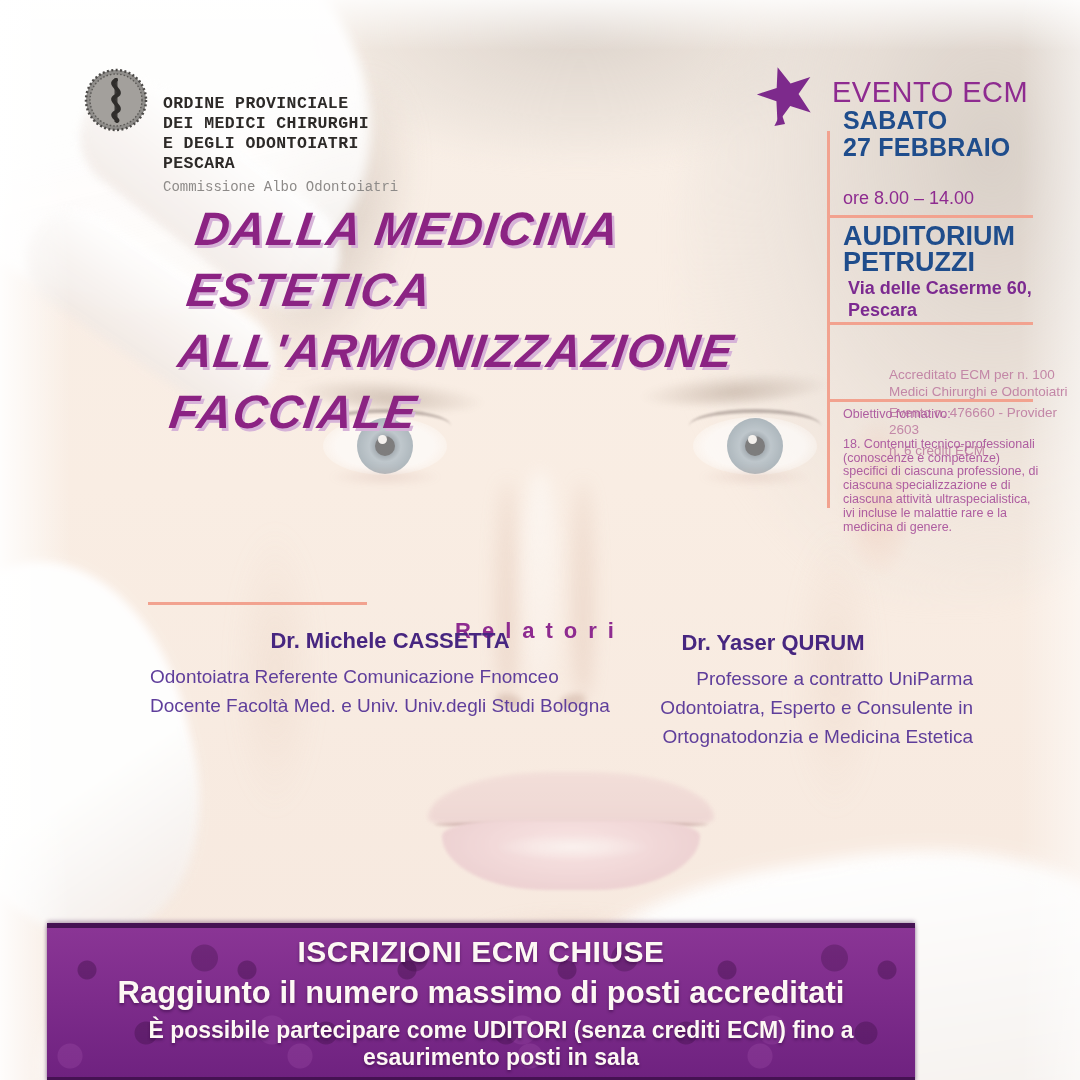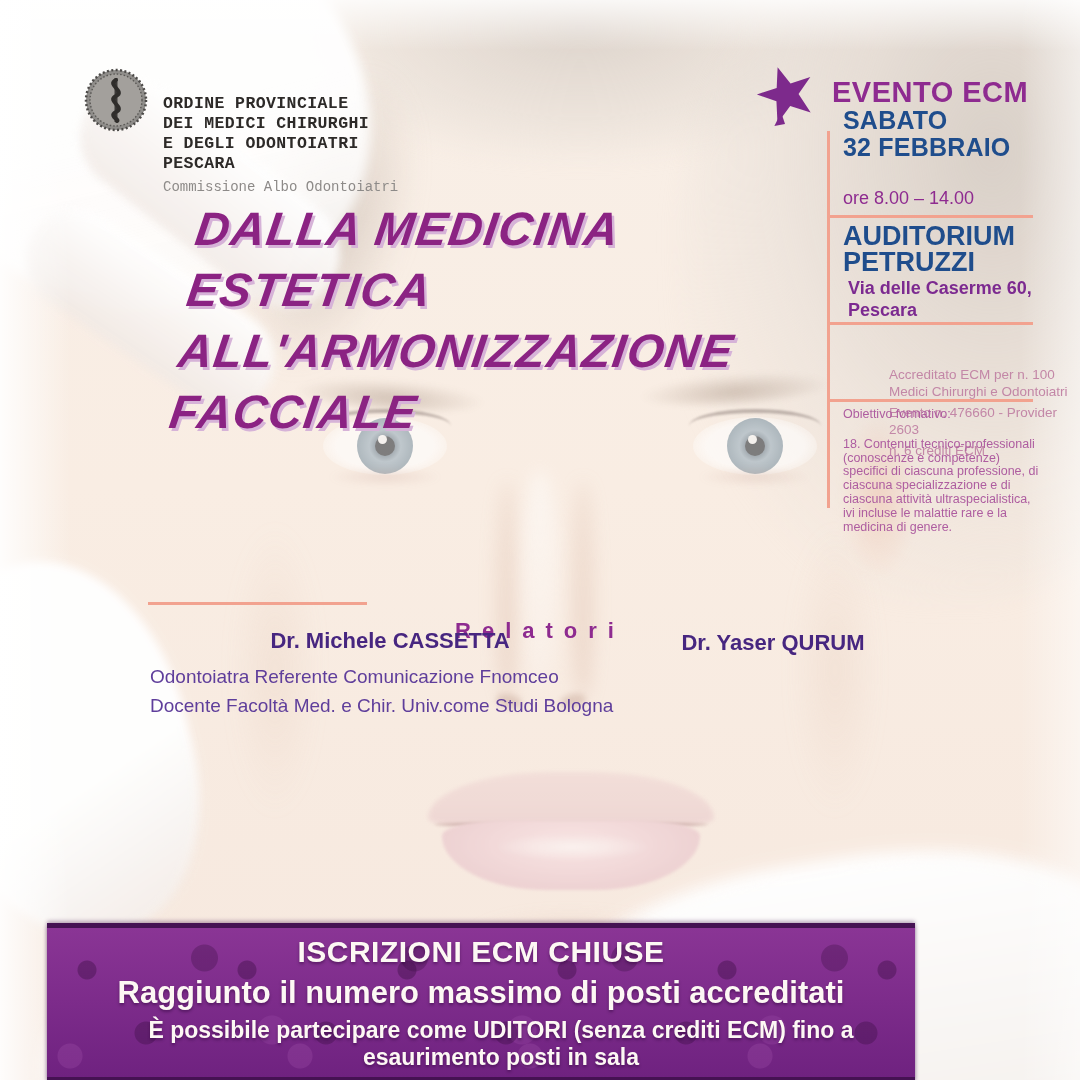"EVENTO ECM" .evento-label { font-weight: 700 -> 400 }
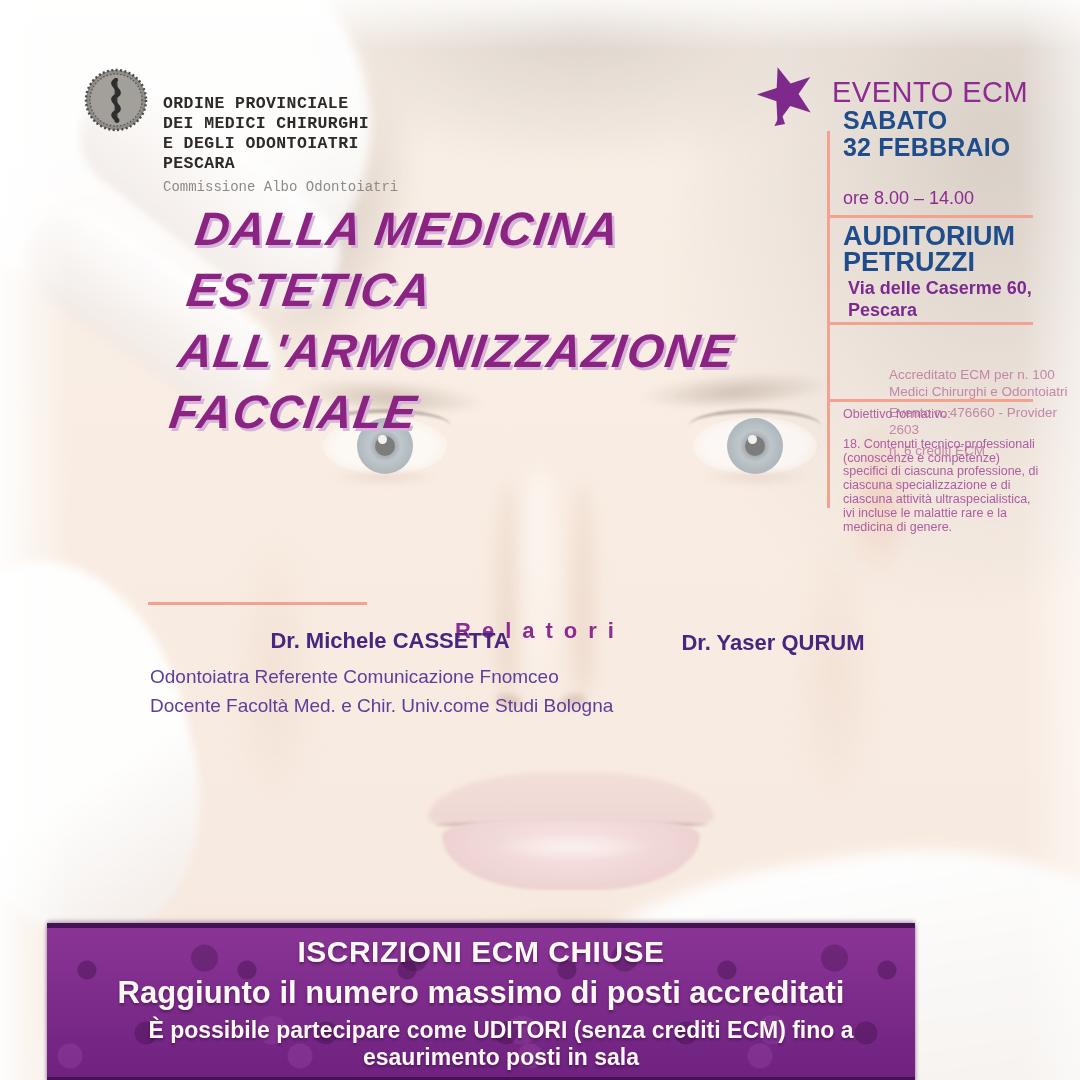"32 FEBBRAIO" div { text: 32 -> 27 }
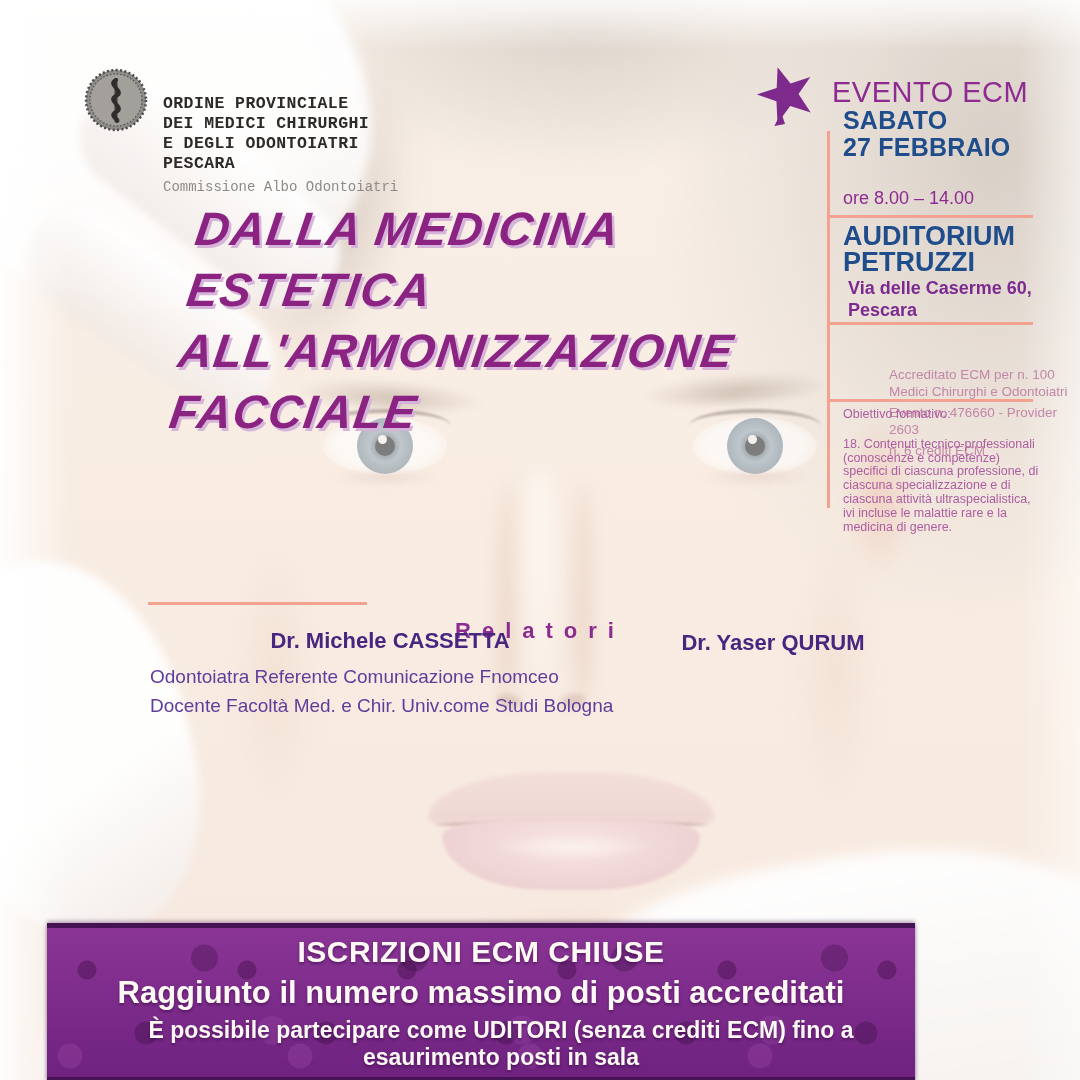"Professore a contratto UniParma" div.bio { html: none -> <div> <div>Professore a contratto UniParma</div> <div>Odontoiatra, Esperto e Consulente in</div> <div>Ortognatodonzia e Medicina Estetica</div> </div> }
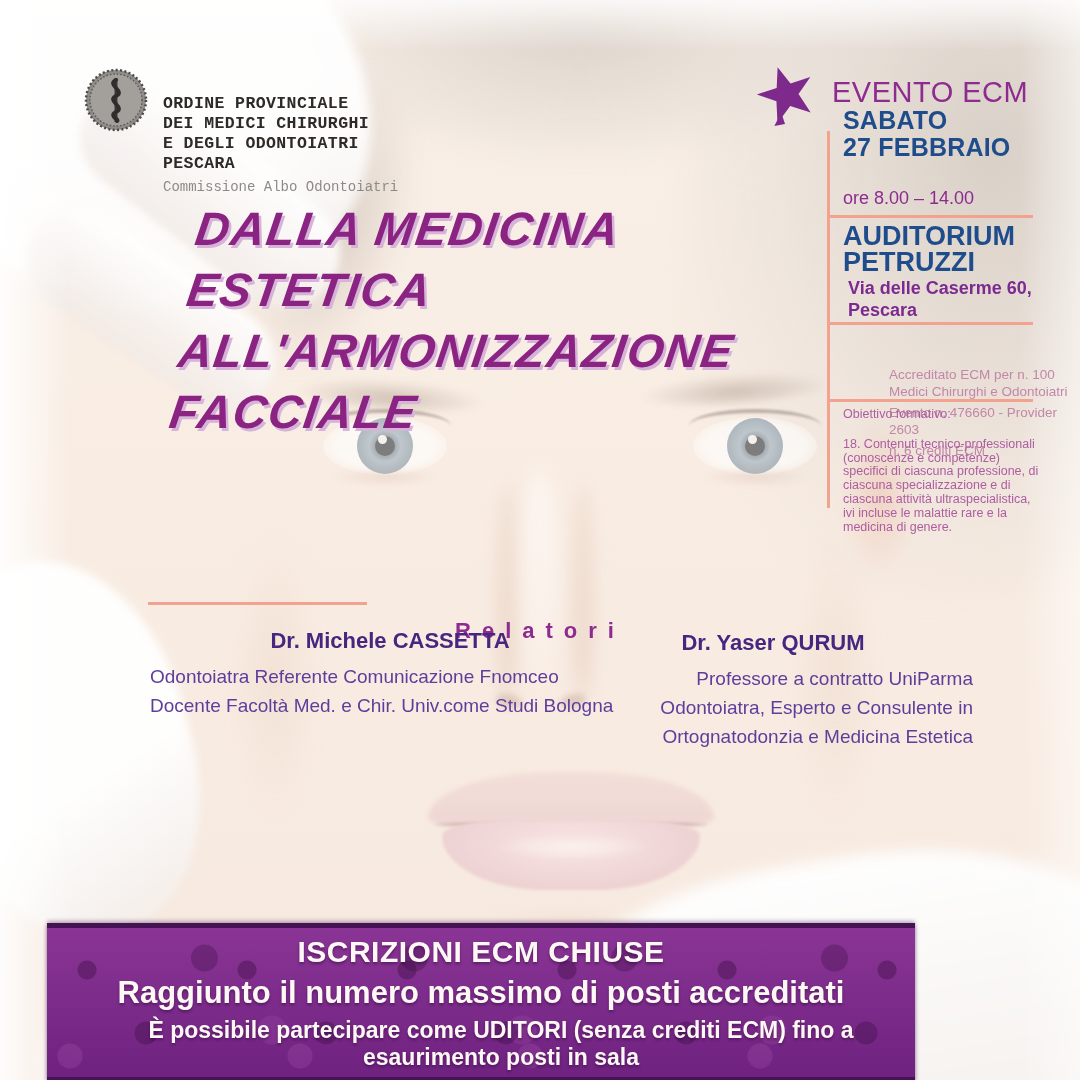"Docente Facoltà Med. e Chir." div { text: Chir. Univ.come -> Univ. Univ.degli }
